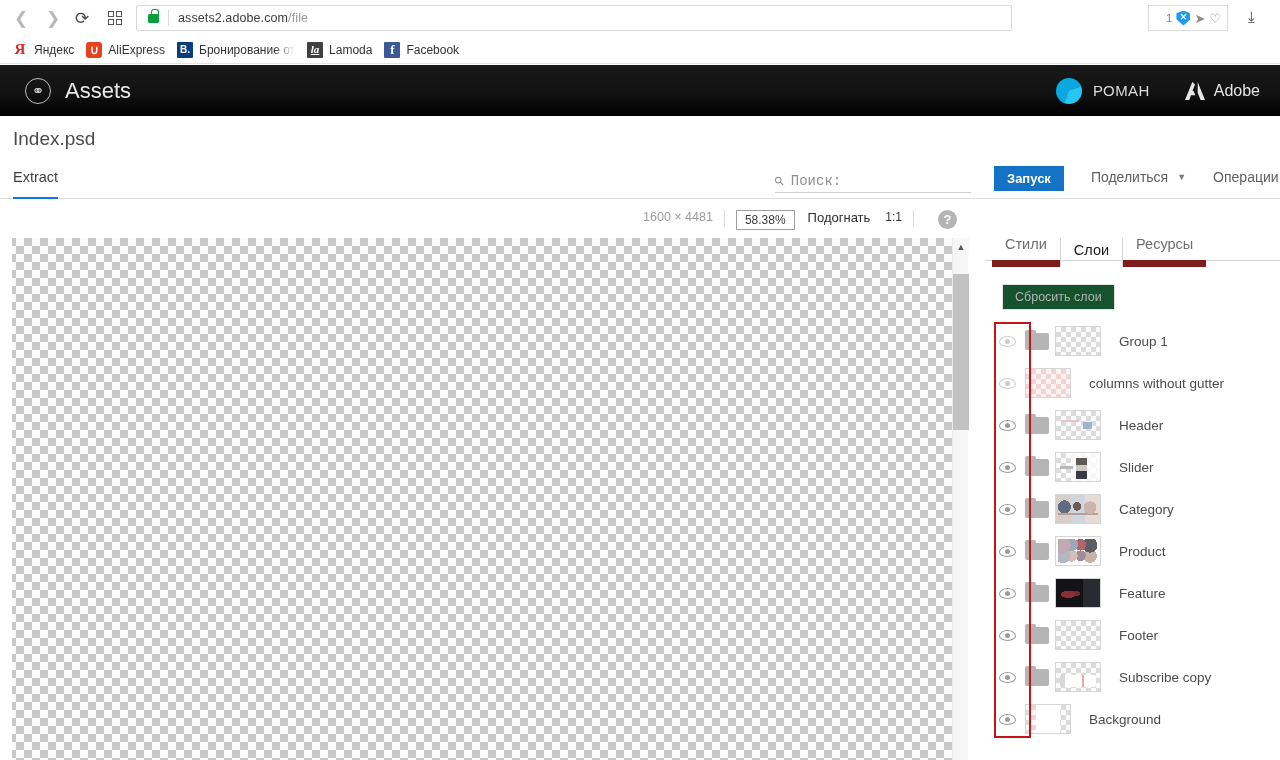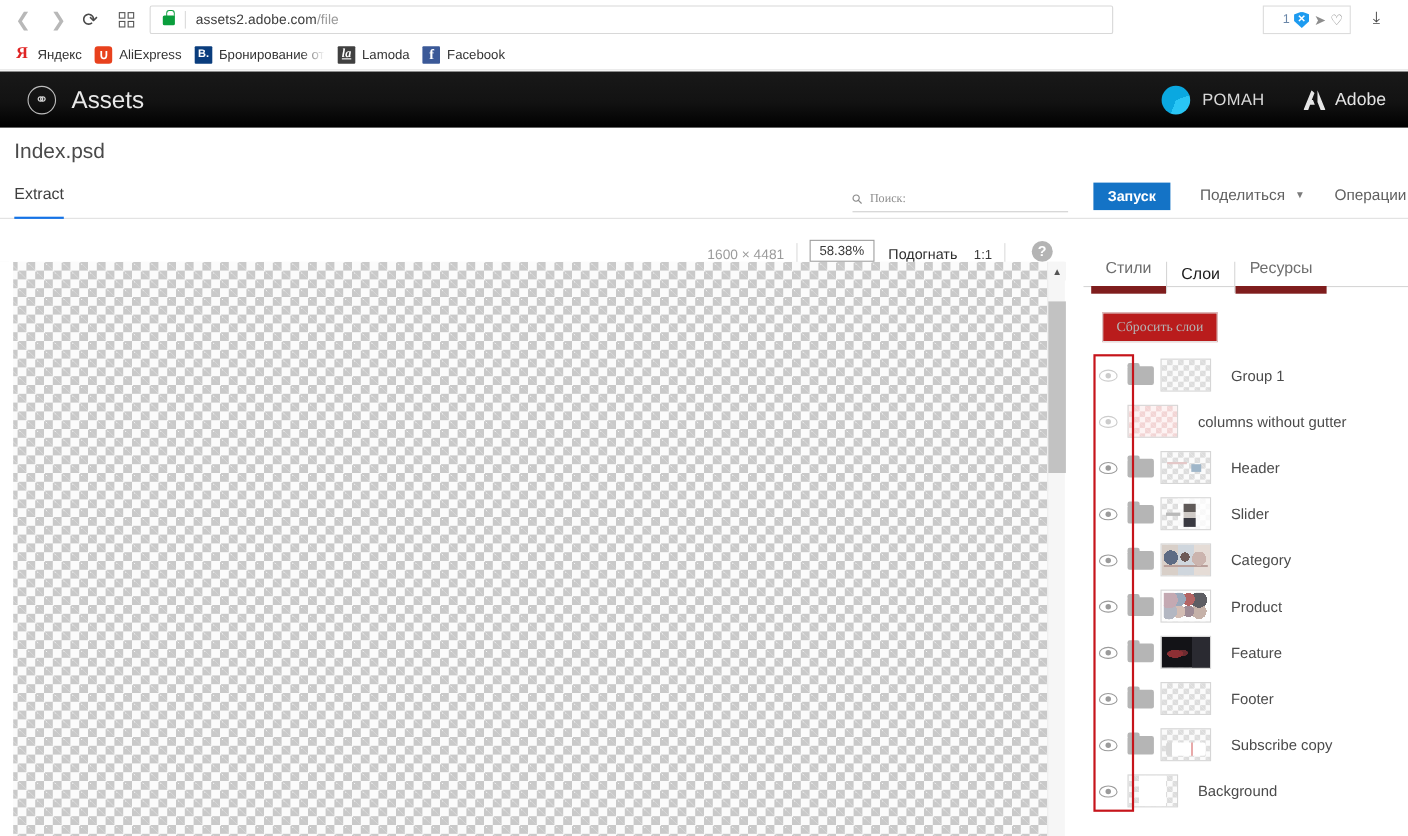"Поиск:" #search-input { font-family: Liberation Serif, serif -> Liberation Mono, monospace; font-size: 11px -> 14px }
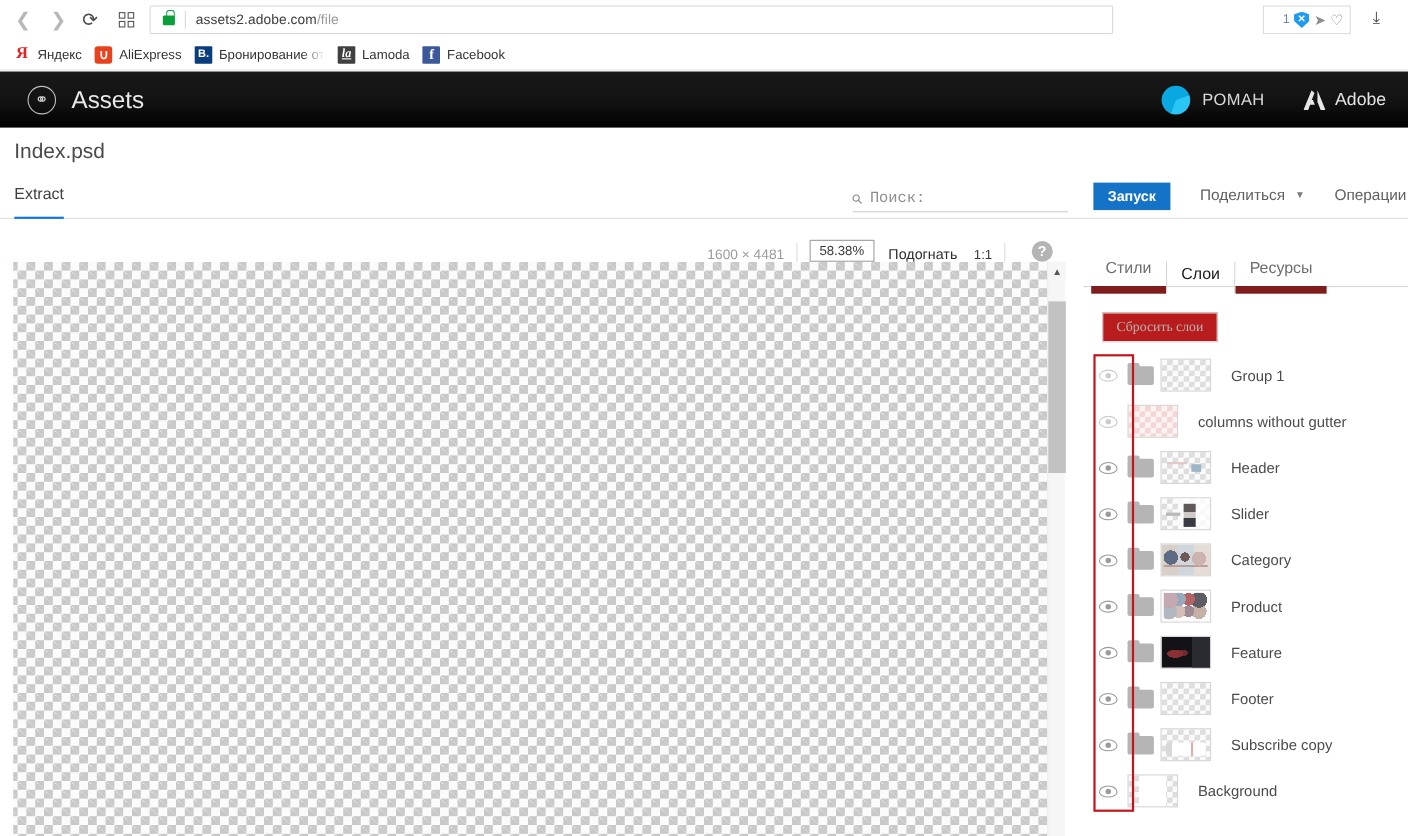"1600 × 4481" #canvas-bar { align-items: flex-end -> flex-start }
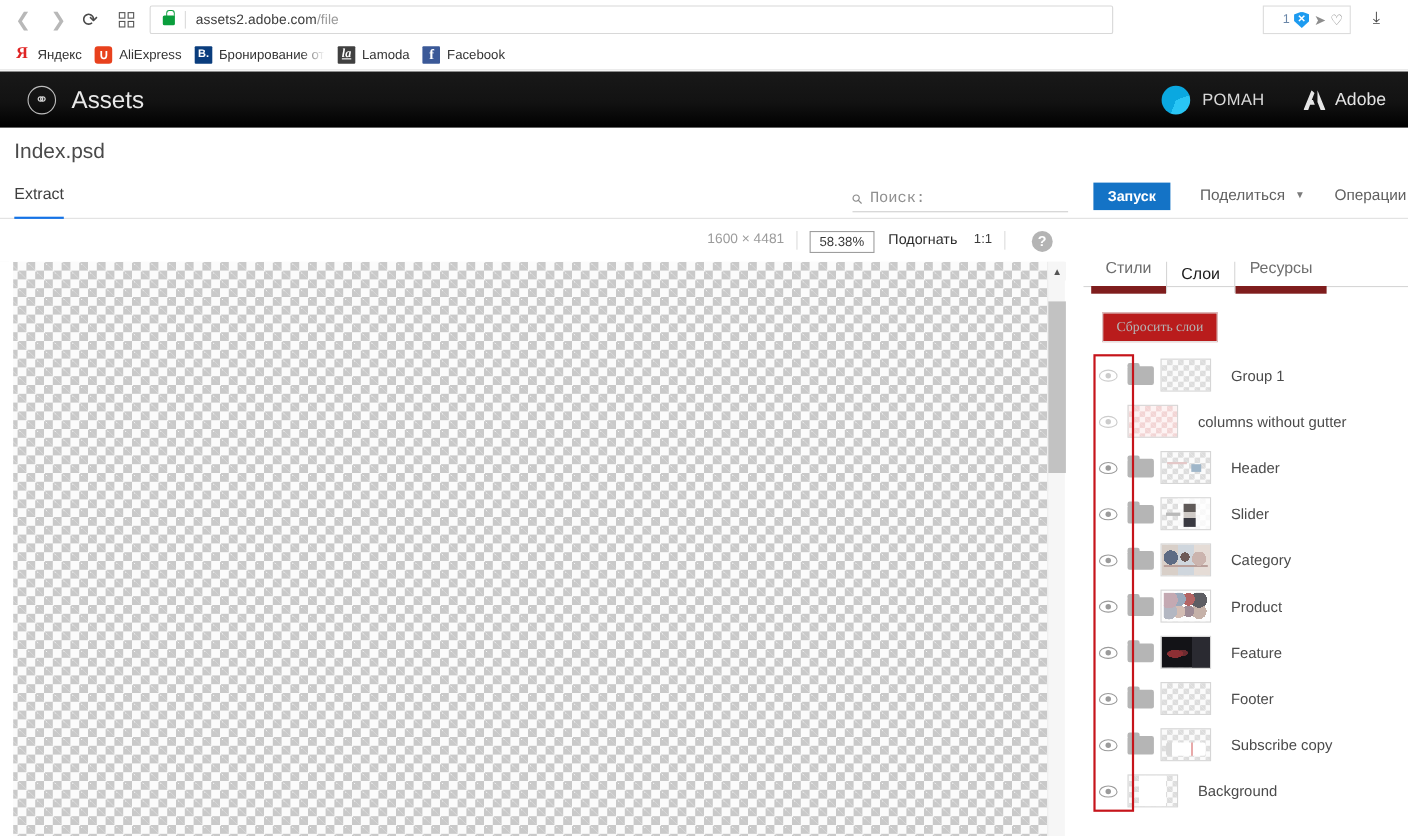"Сбросить слои" #reset-layers-btn { background: #b91c1c -> #14532d; font-family: Liberation Serif, serif -> Liberation Sans, sans-serif }
